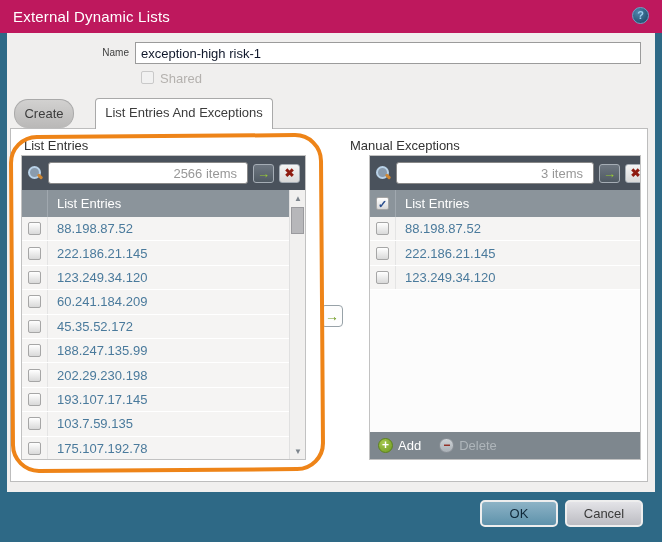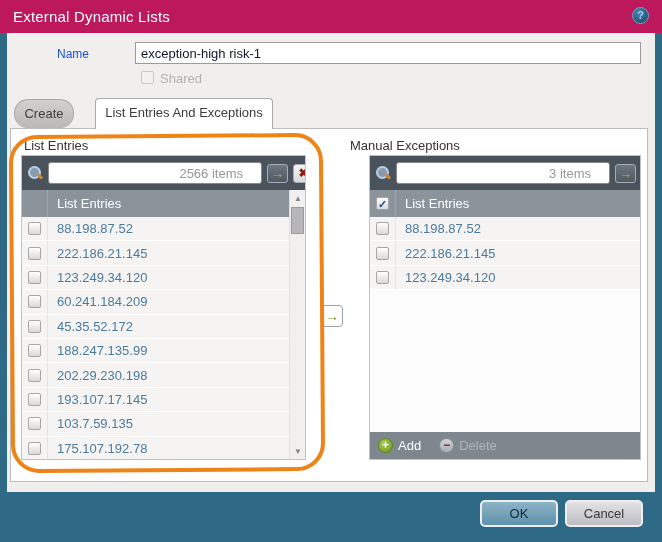"Name" .name-label { color: #1d4ed8 -> #404040; font-size: 12px -> 10px; text-align: center -> right }
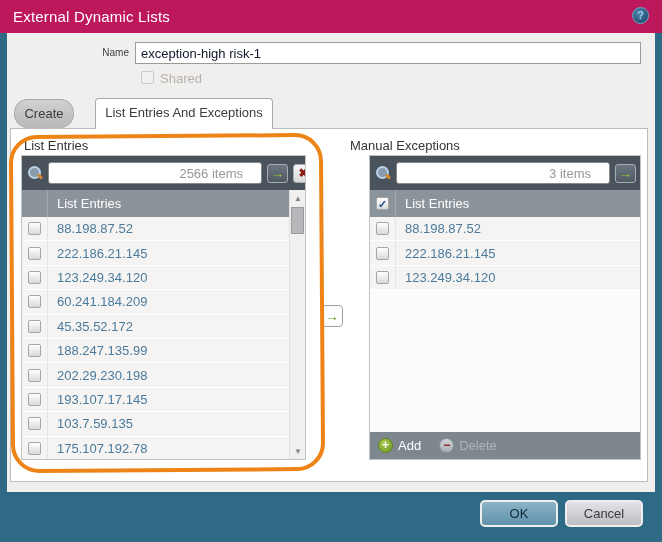"2566 items" .search-input { padding: 0 18px -> 0 10px }
